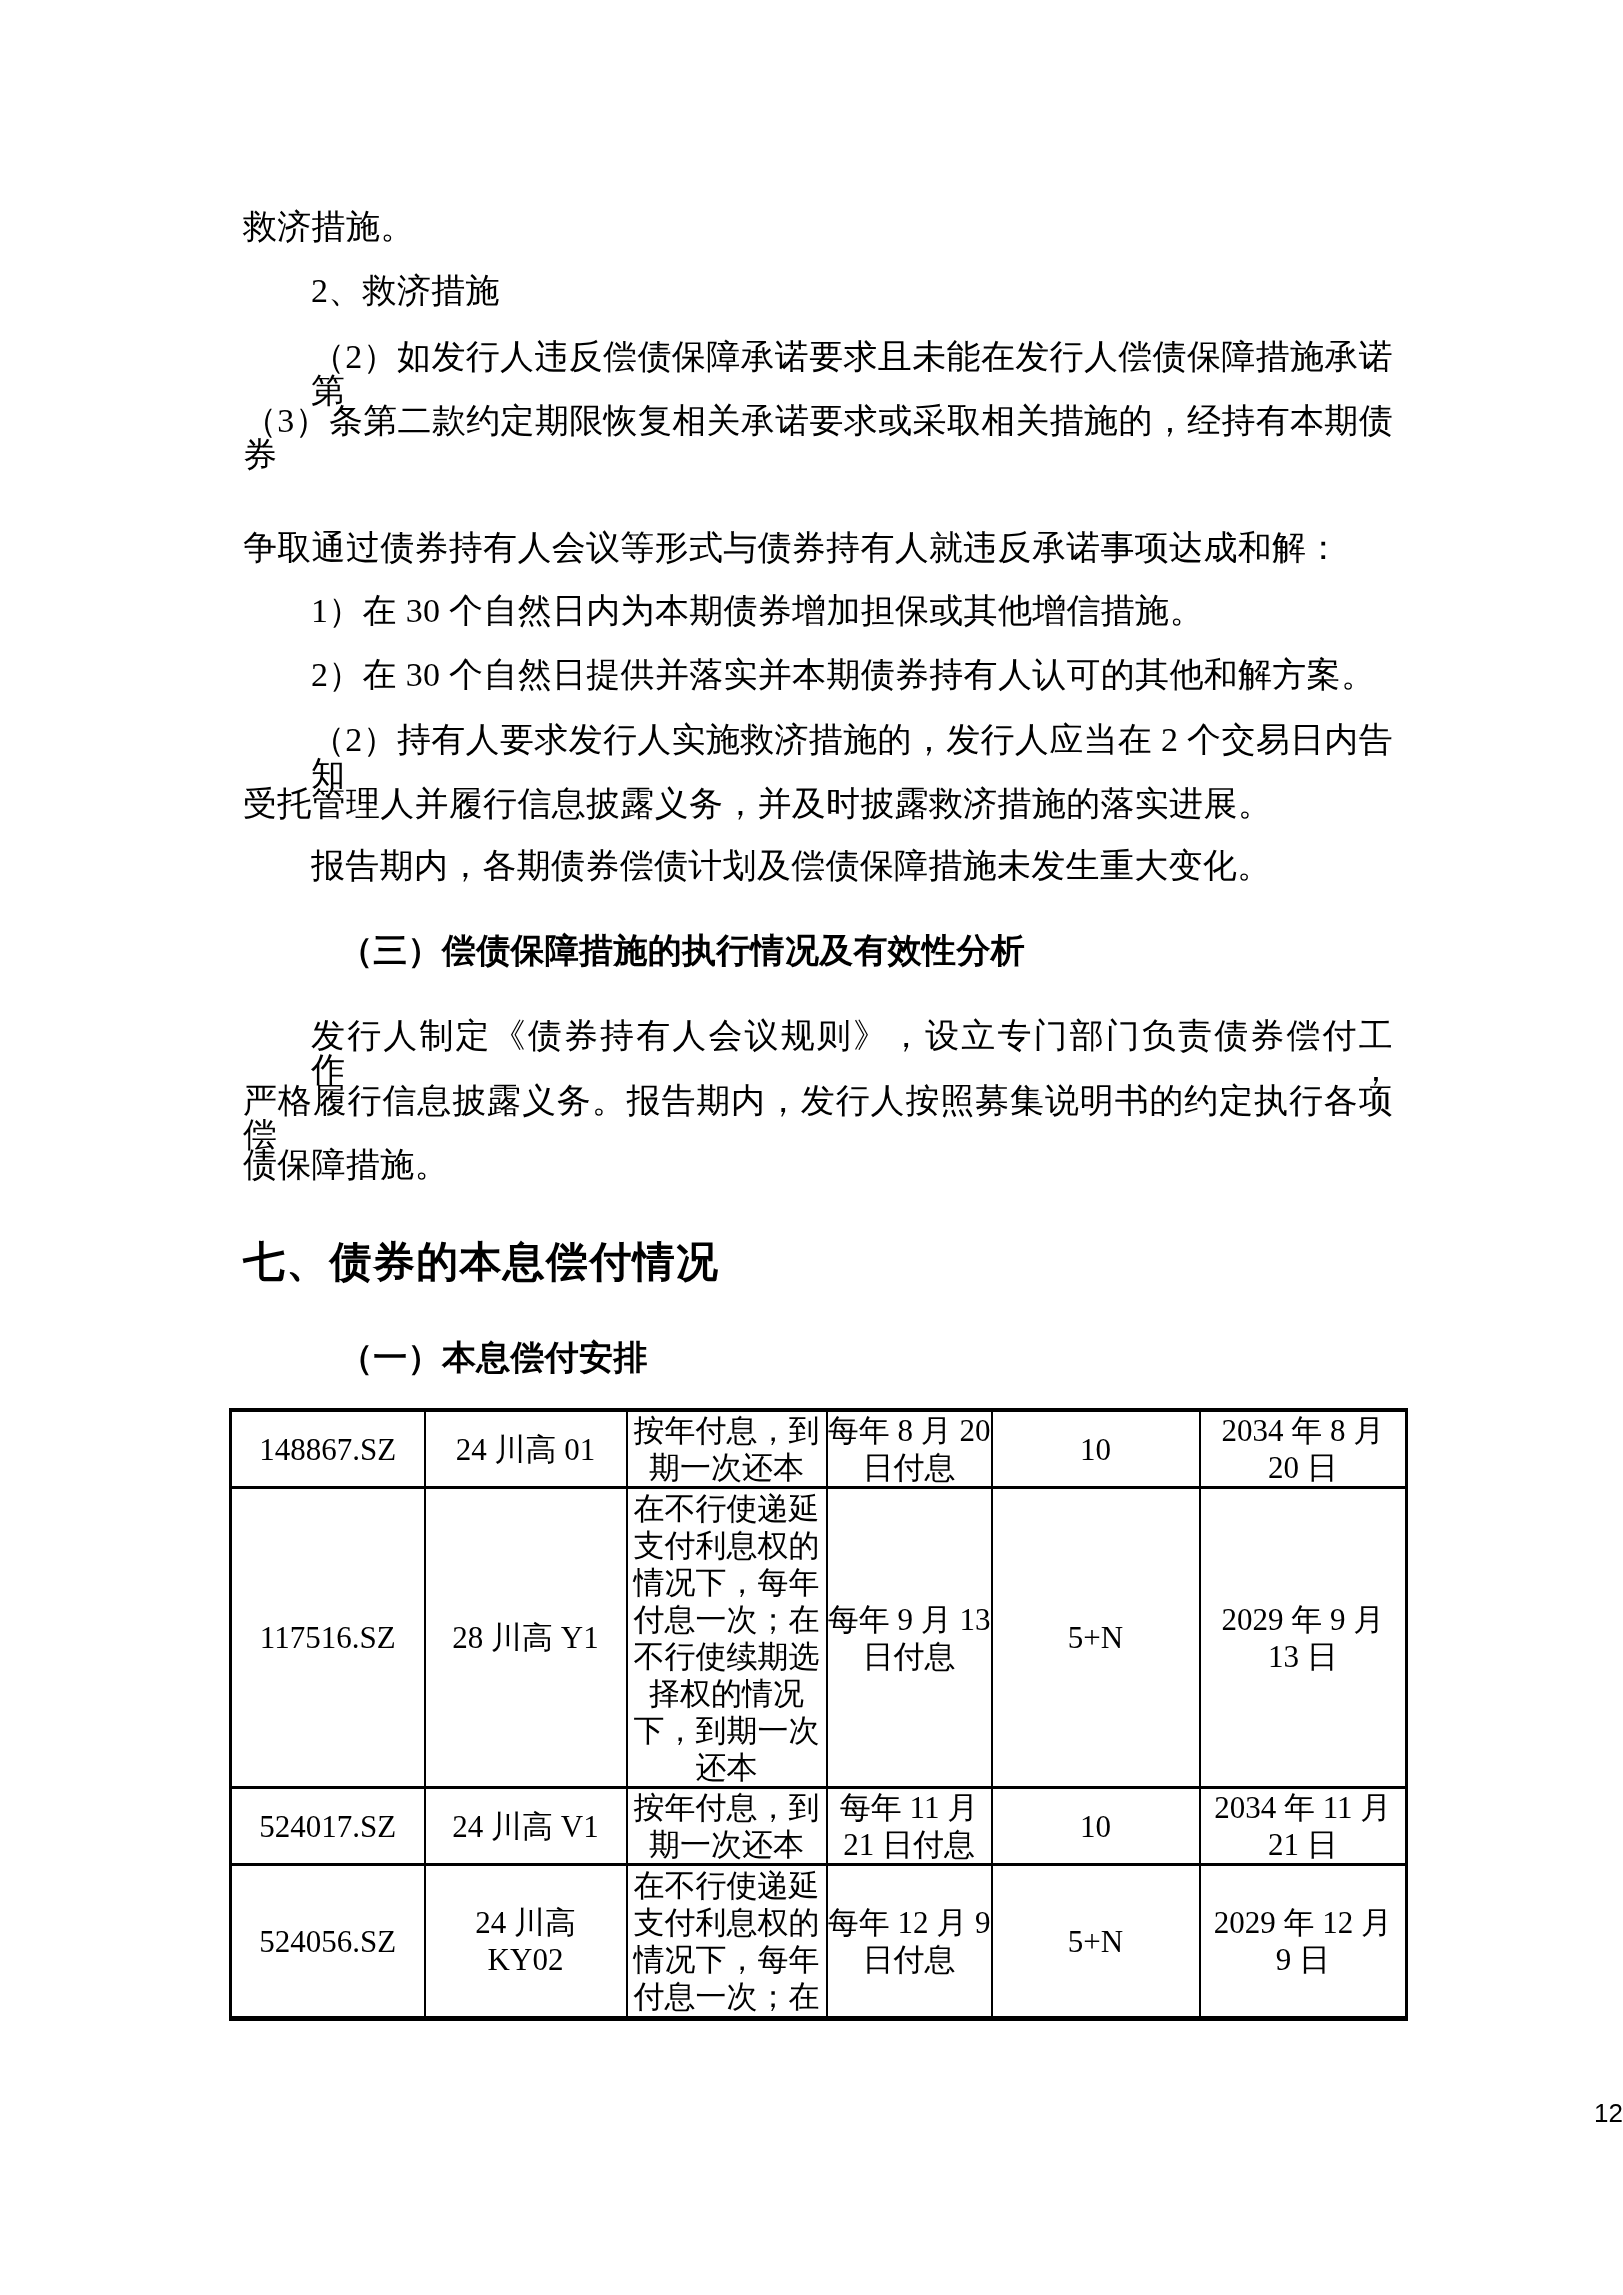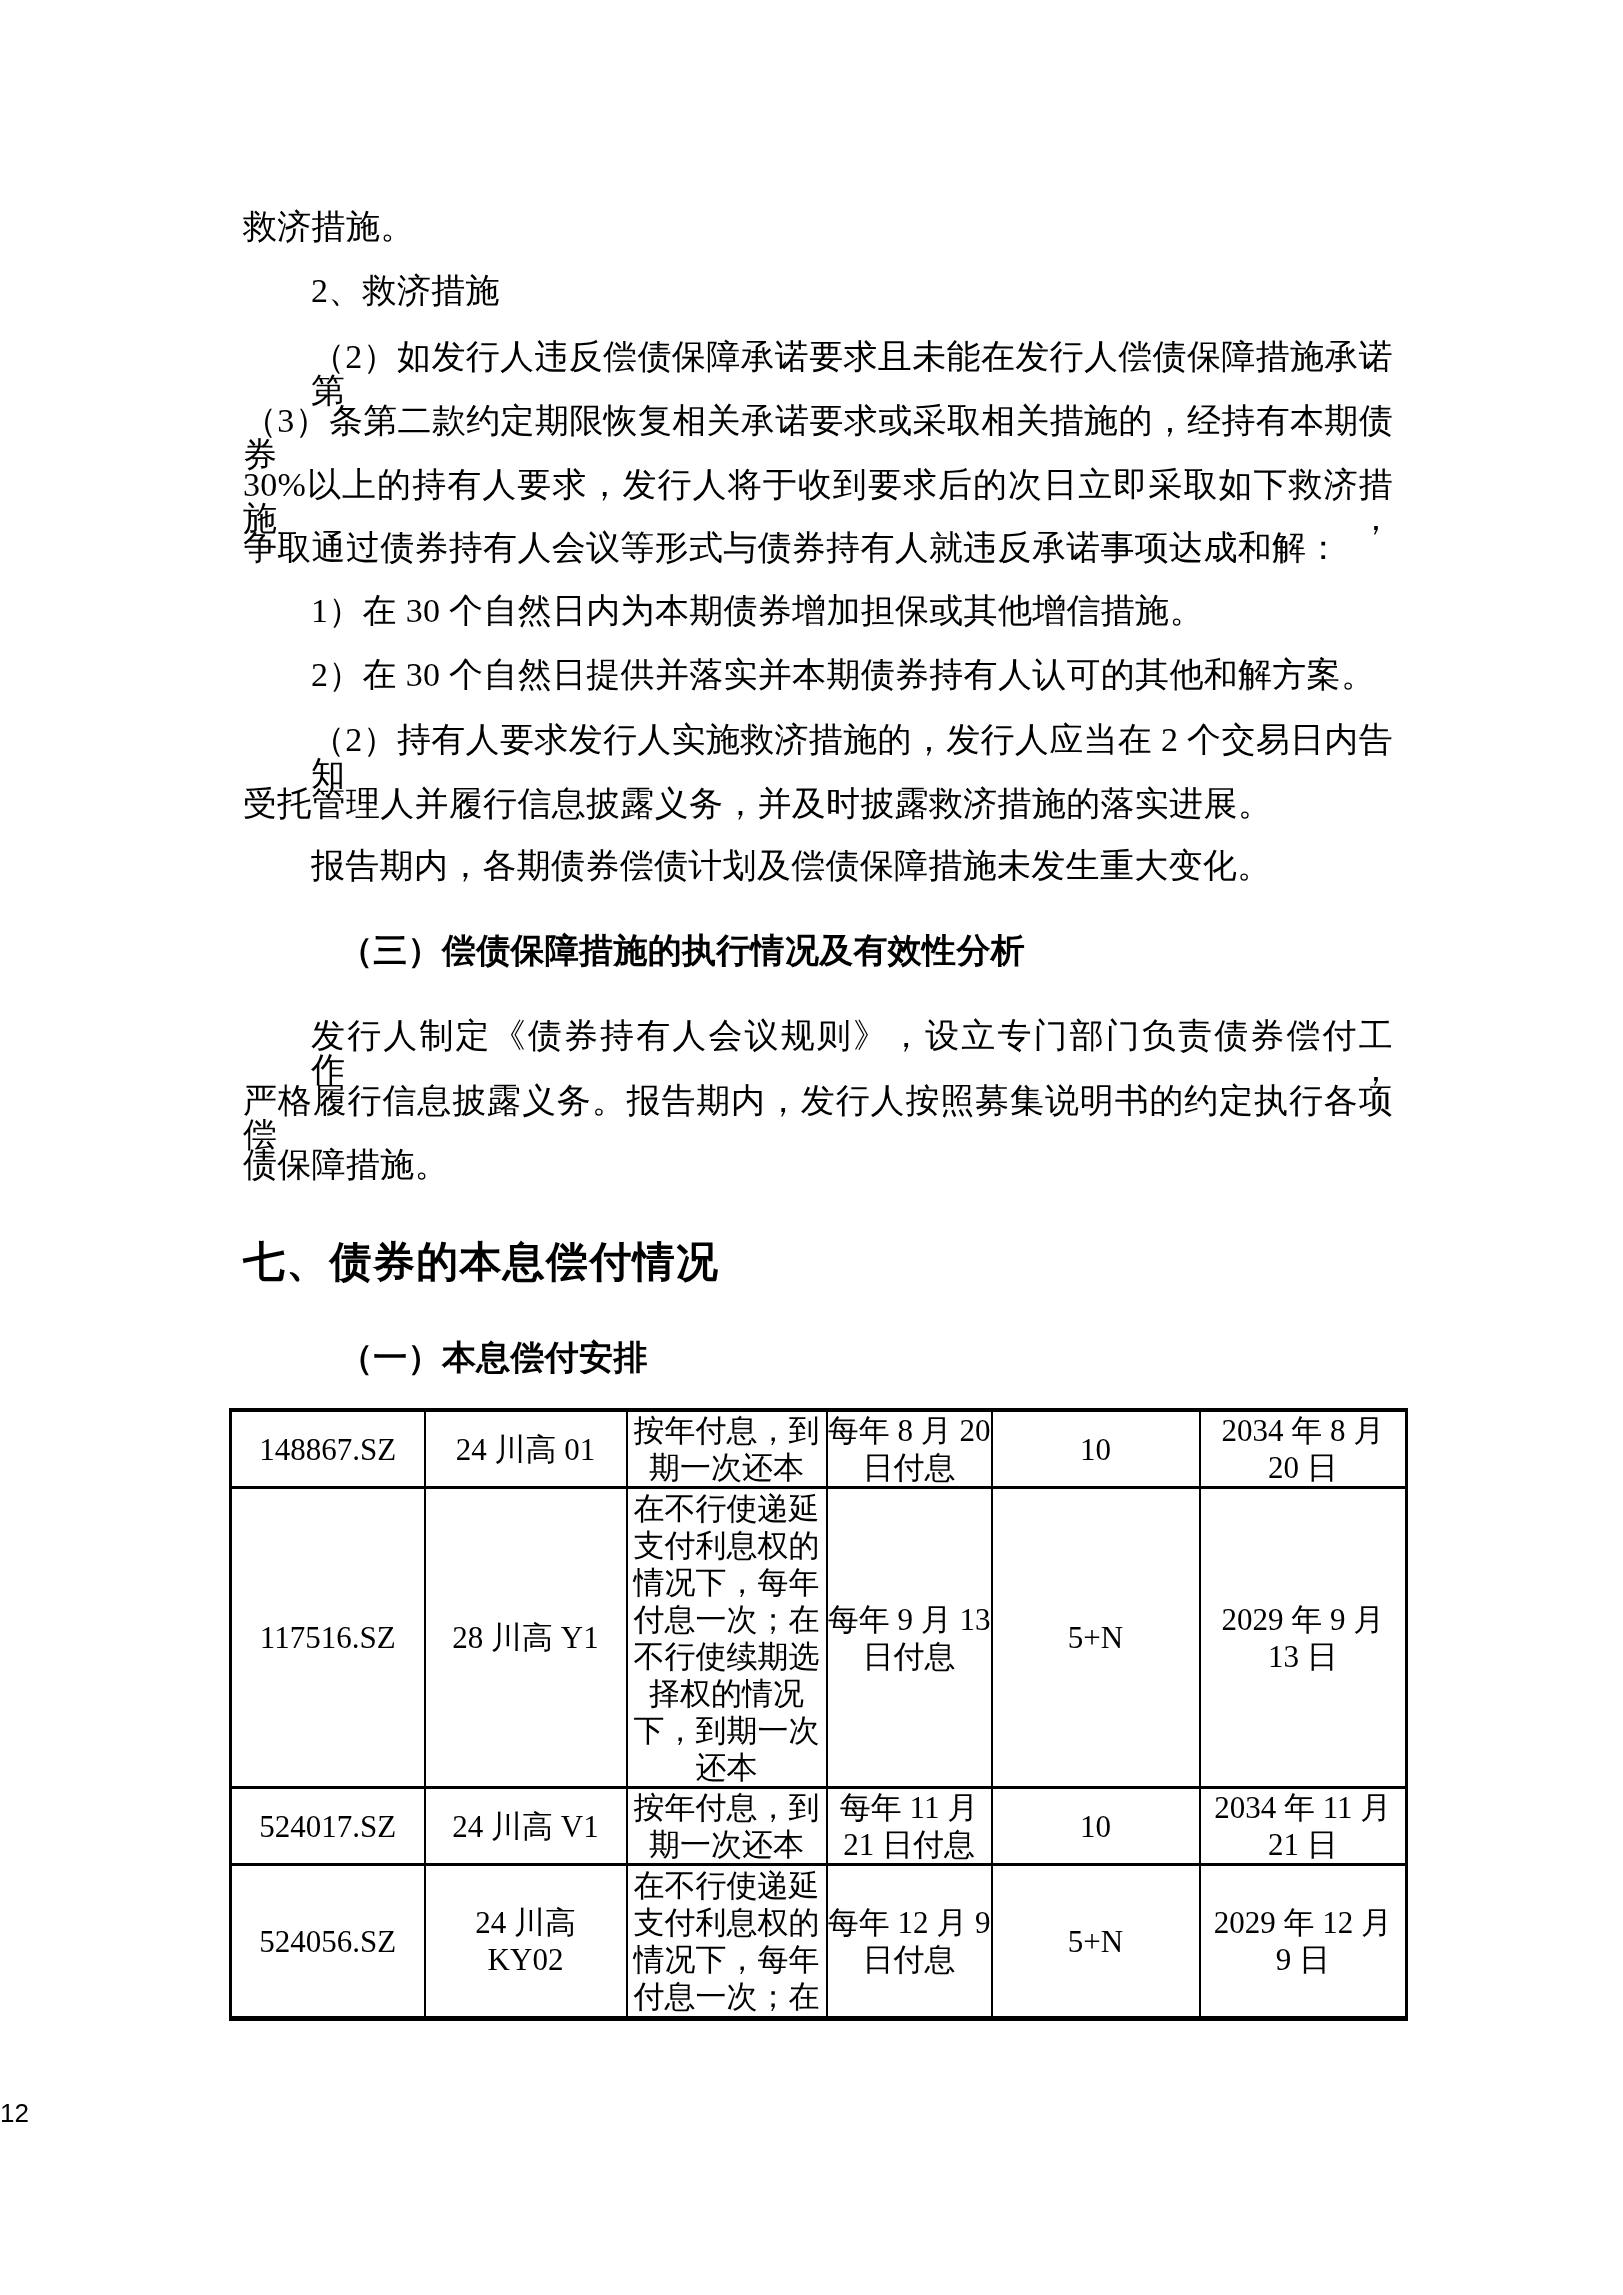"30%以上的持有人要求，发行人将于收到要求后的次日立即采取如下救济措施，" div.ln { html: <div>30%以上的持有人要求，发行人将于收到要求后的次日立即采取如下救济措施，</div> -> none }
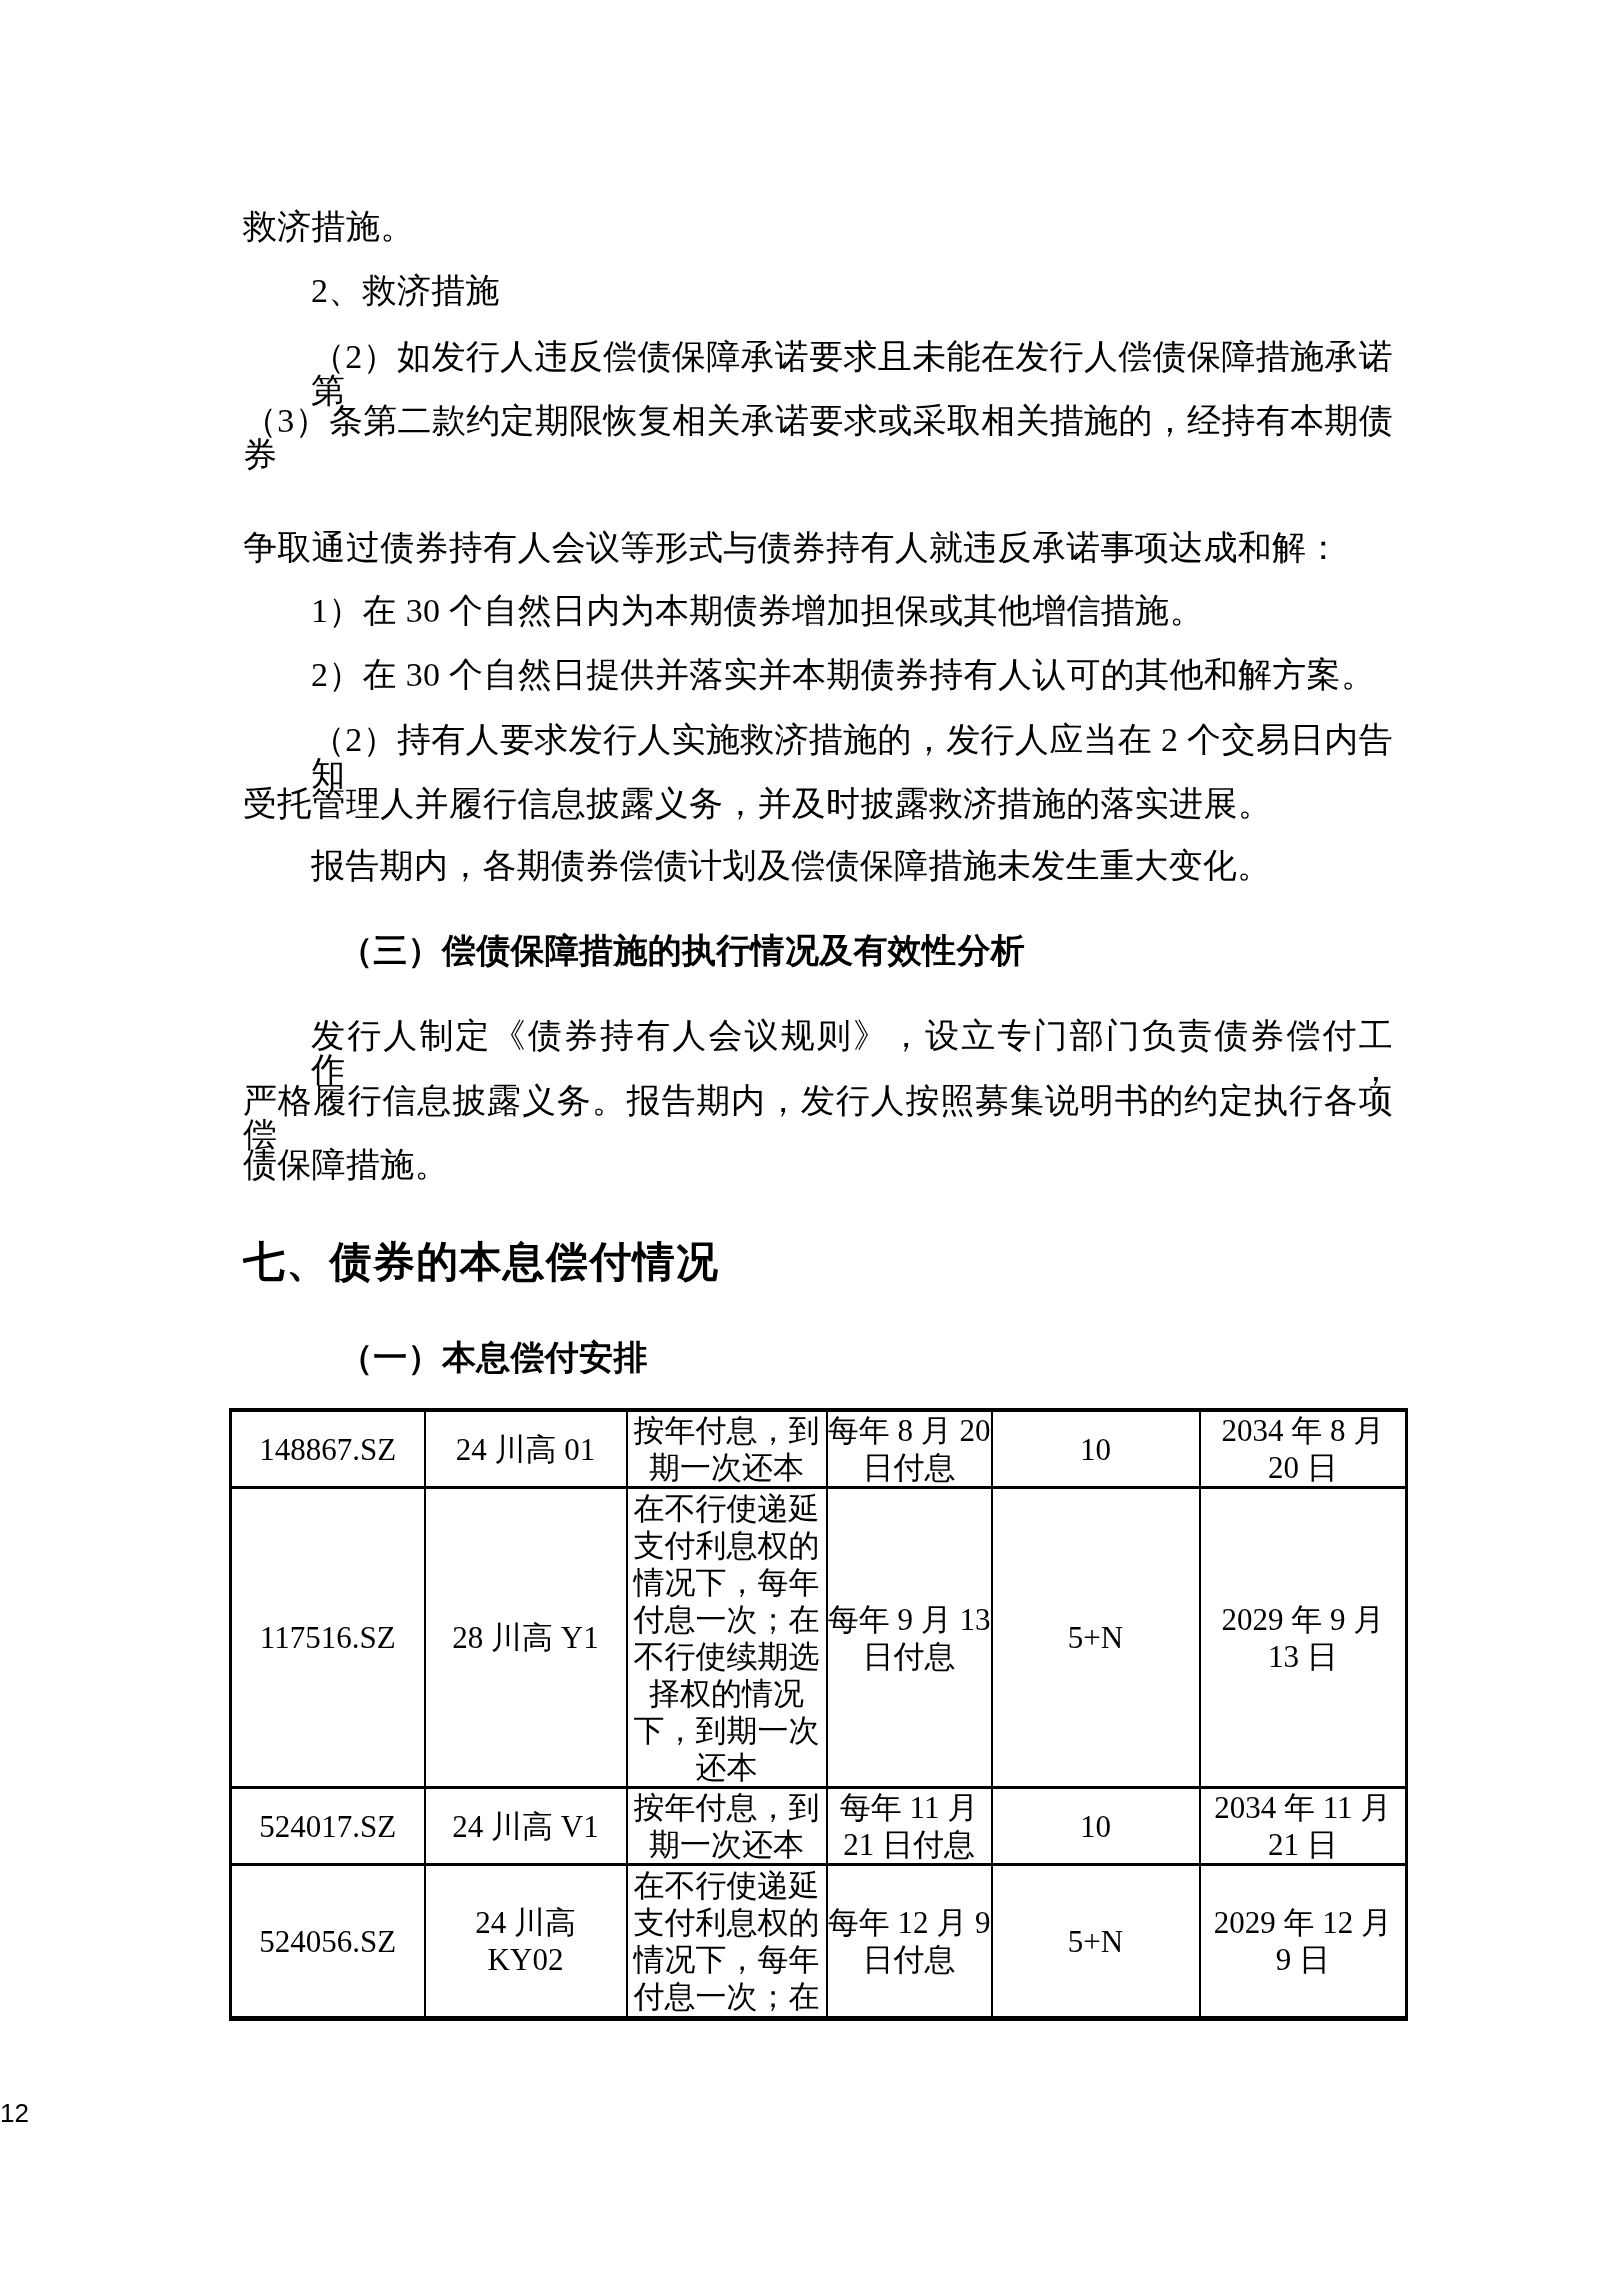"12" .pagenum { text-align: left -> right }
